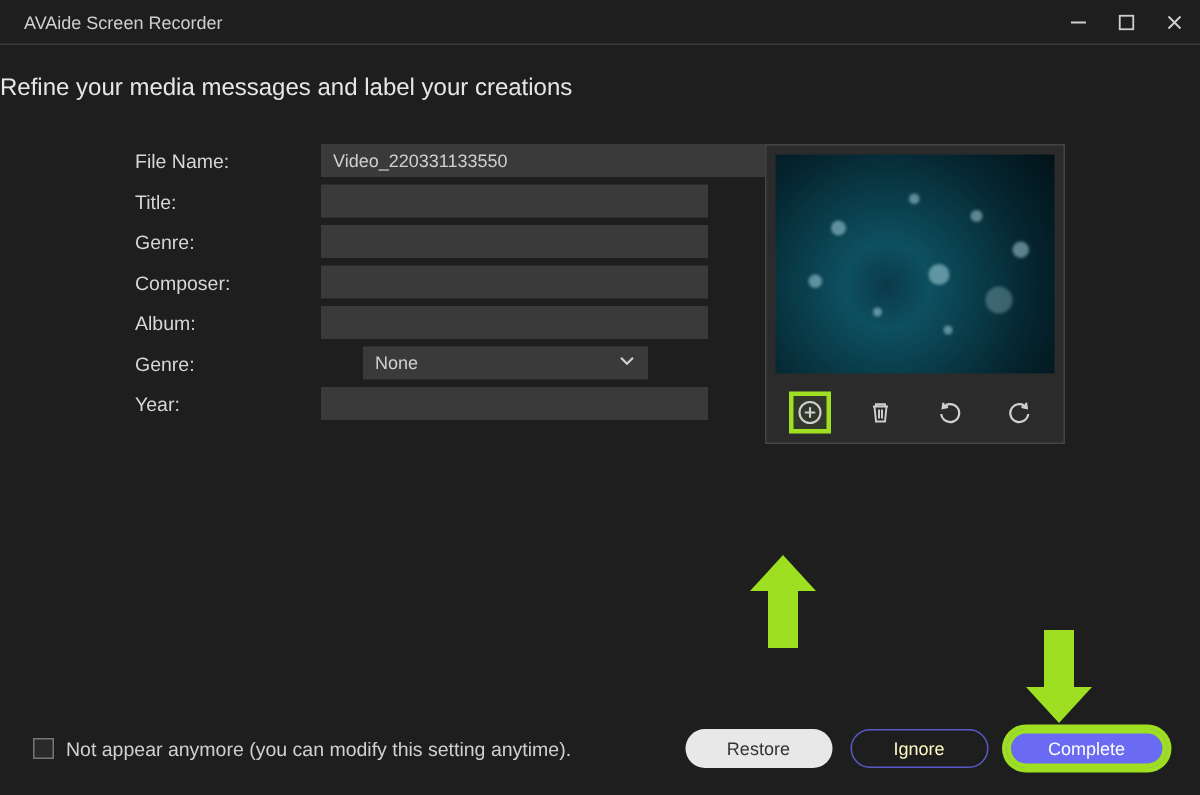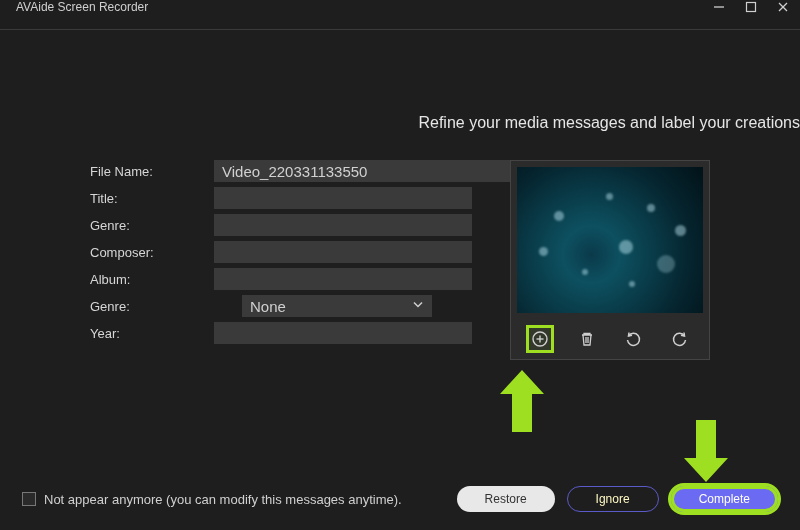"AVAide Screen Recorder" .titlebar { align-items: flex-start -> center }
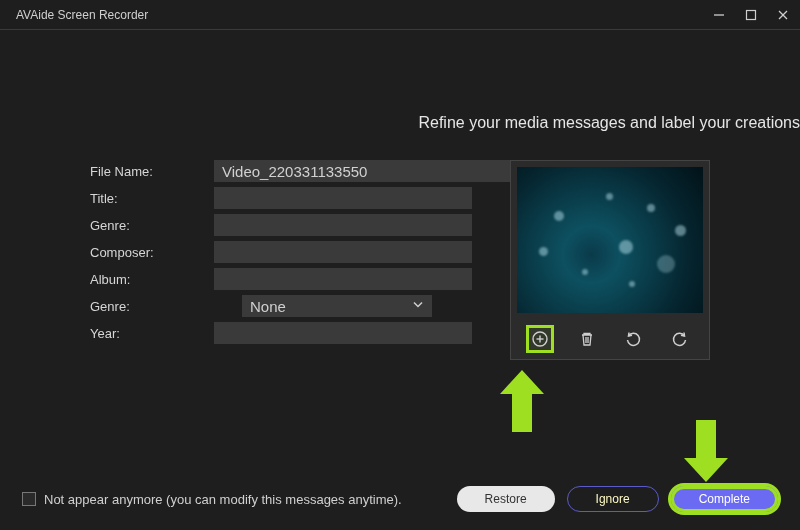"Refine your media messages and" .heading { margin-top: 84px -> 20px; text-align: right -> left }
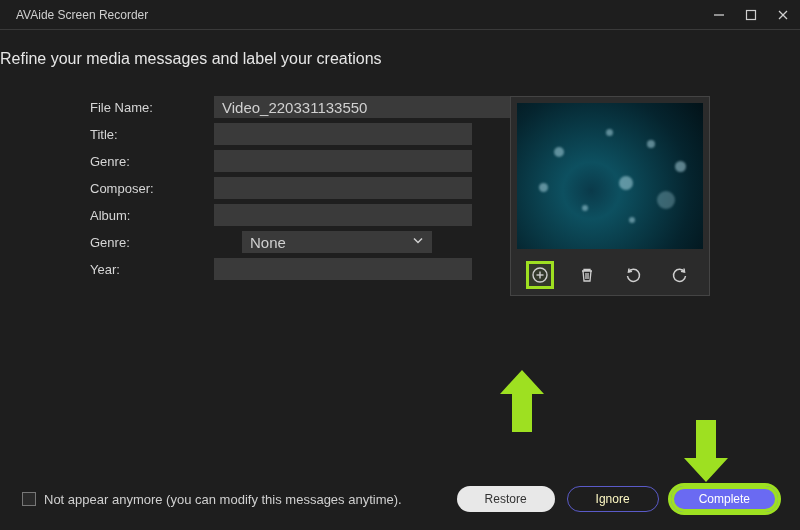"Video_220331133550" .field { font-size: 15px -> 12px }
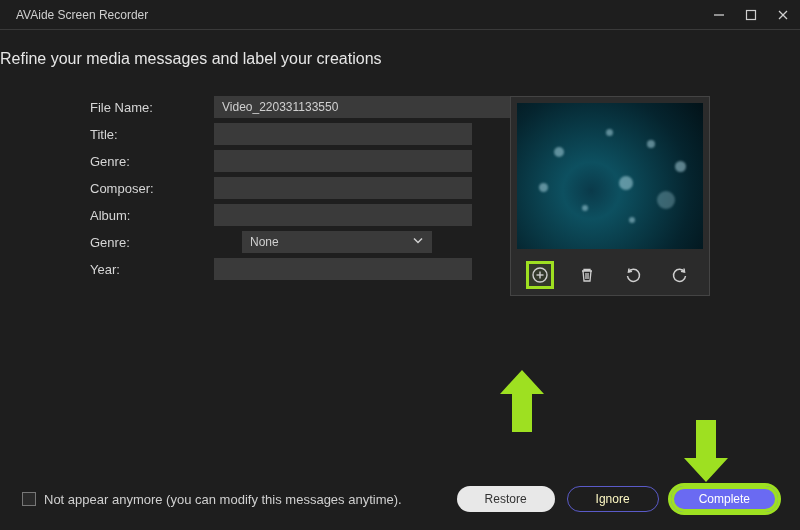"Not appear anymore (you can" span { text: messages -> setting }
